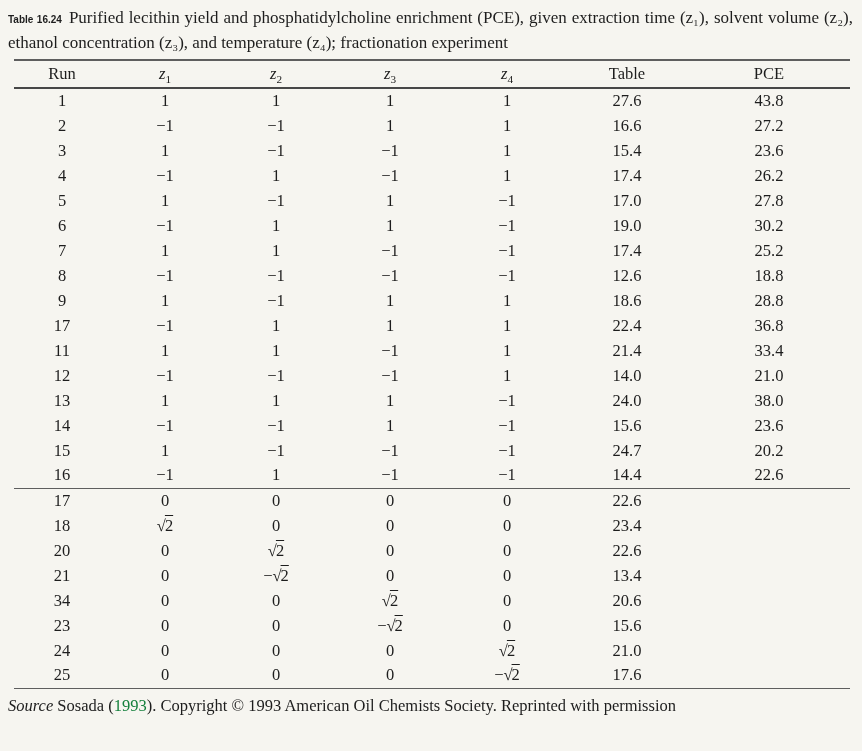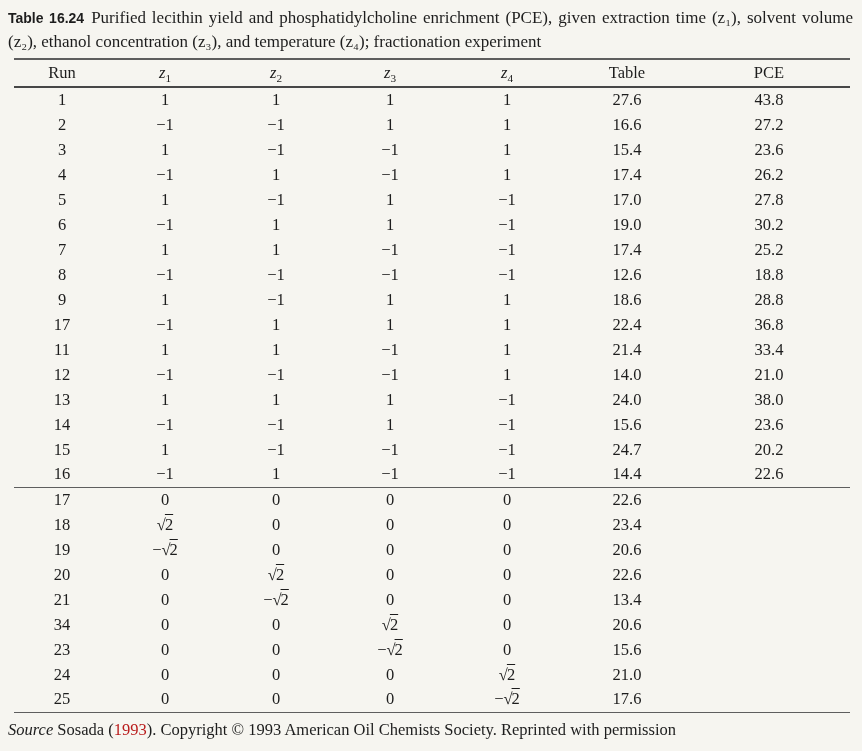"Table 16.24" .caption-label { font-size: 14px -> 10px }
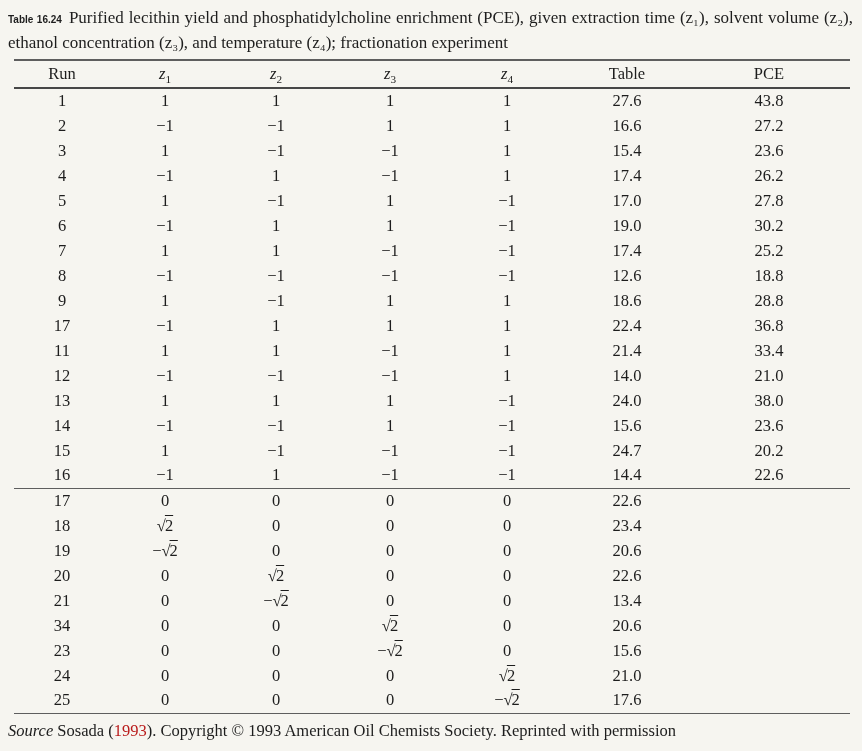"19" tr { html: <tr> <td>19</td> <td>−<span>√</span><span>2</span></td> <td>0</td> <td>0</td> <td>0</td> <td>20.6</td> <td></td> </tr> -> none }
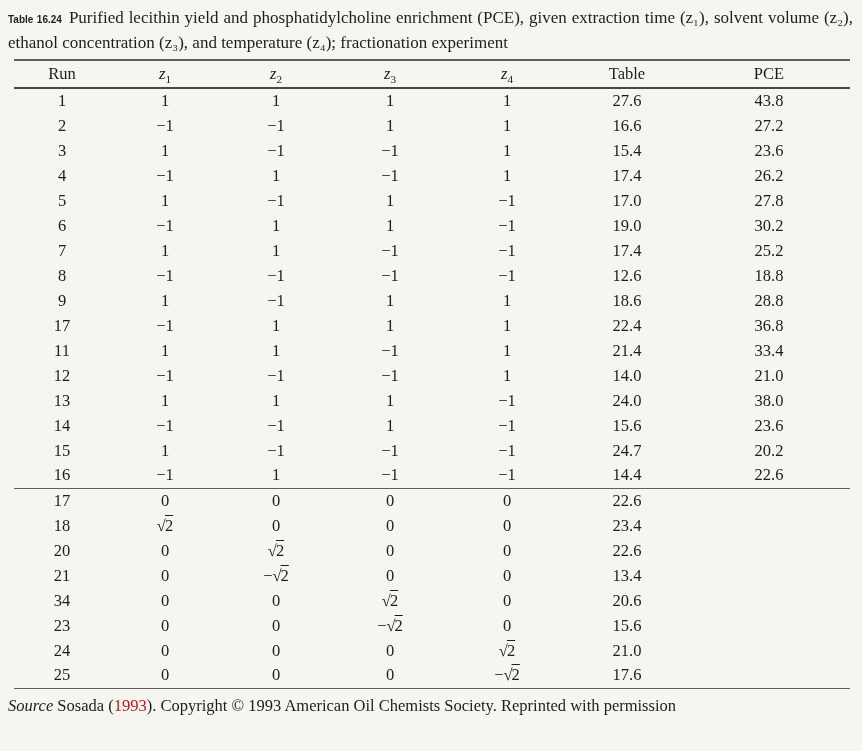"1993" .source .year-link { color: #b91c1c -> #15803d }
